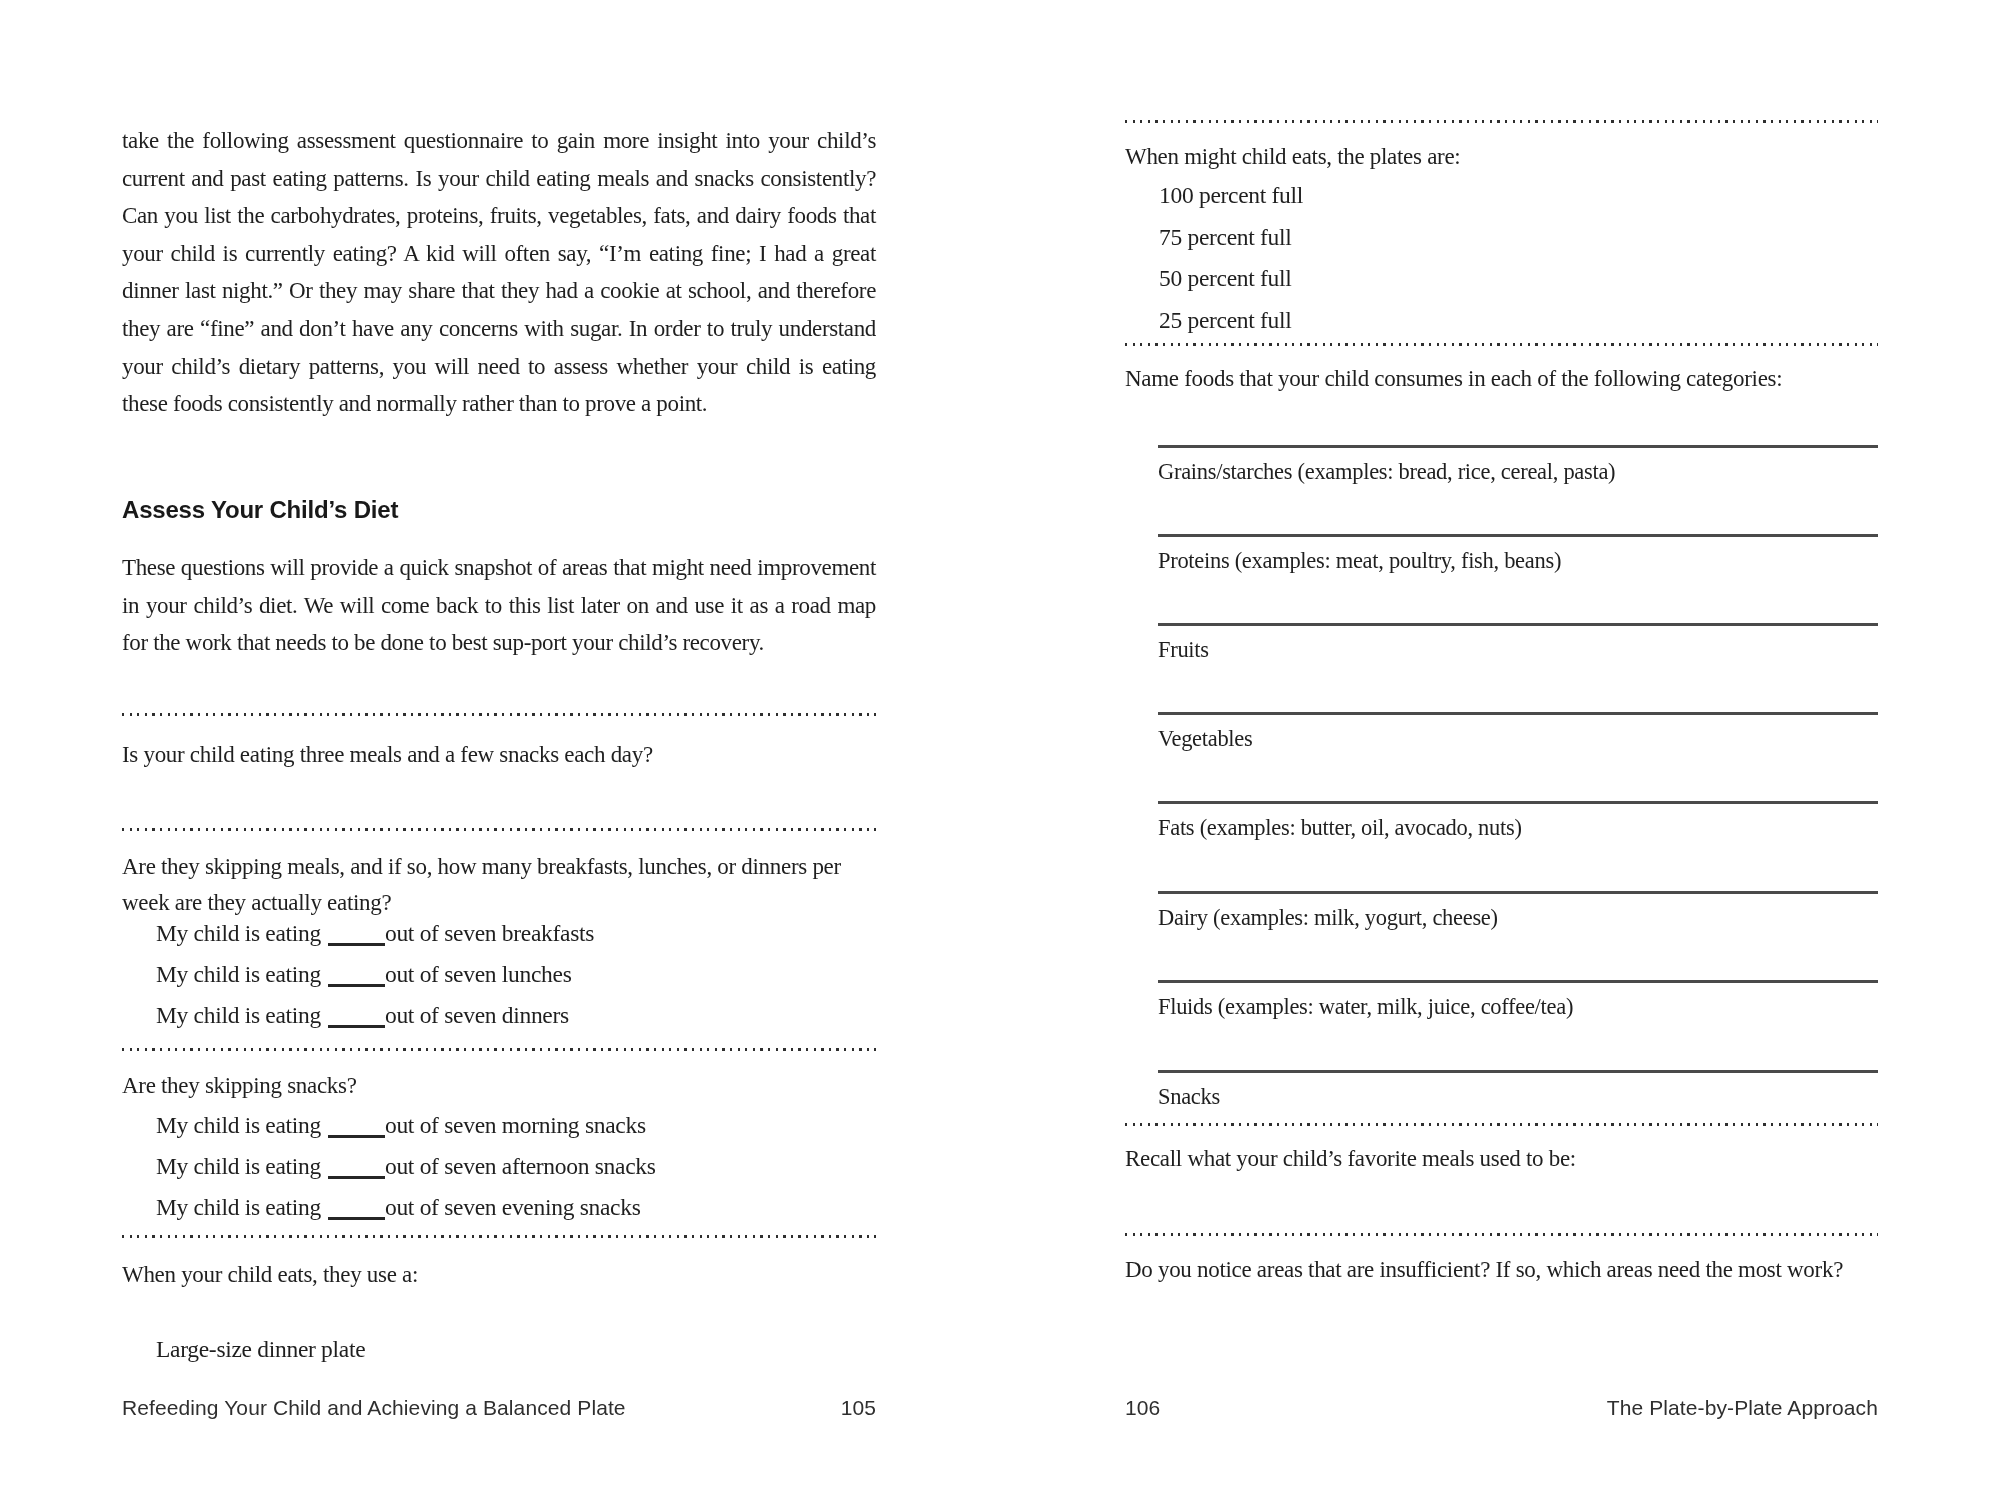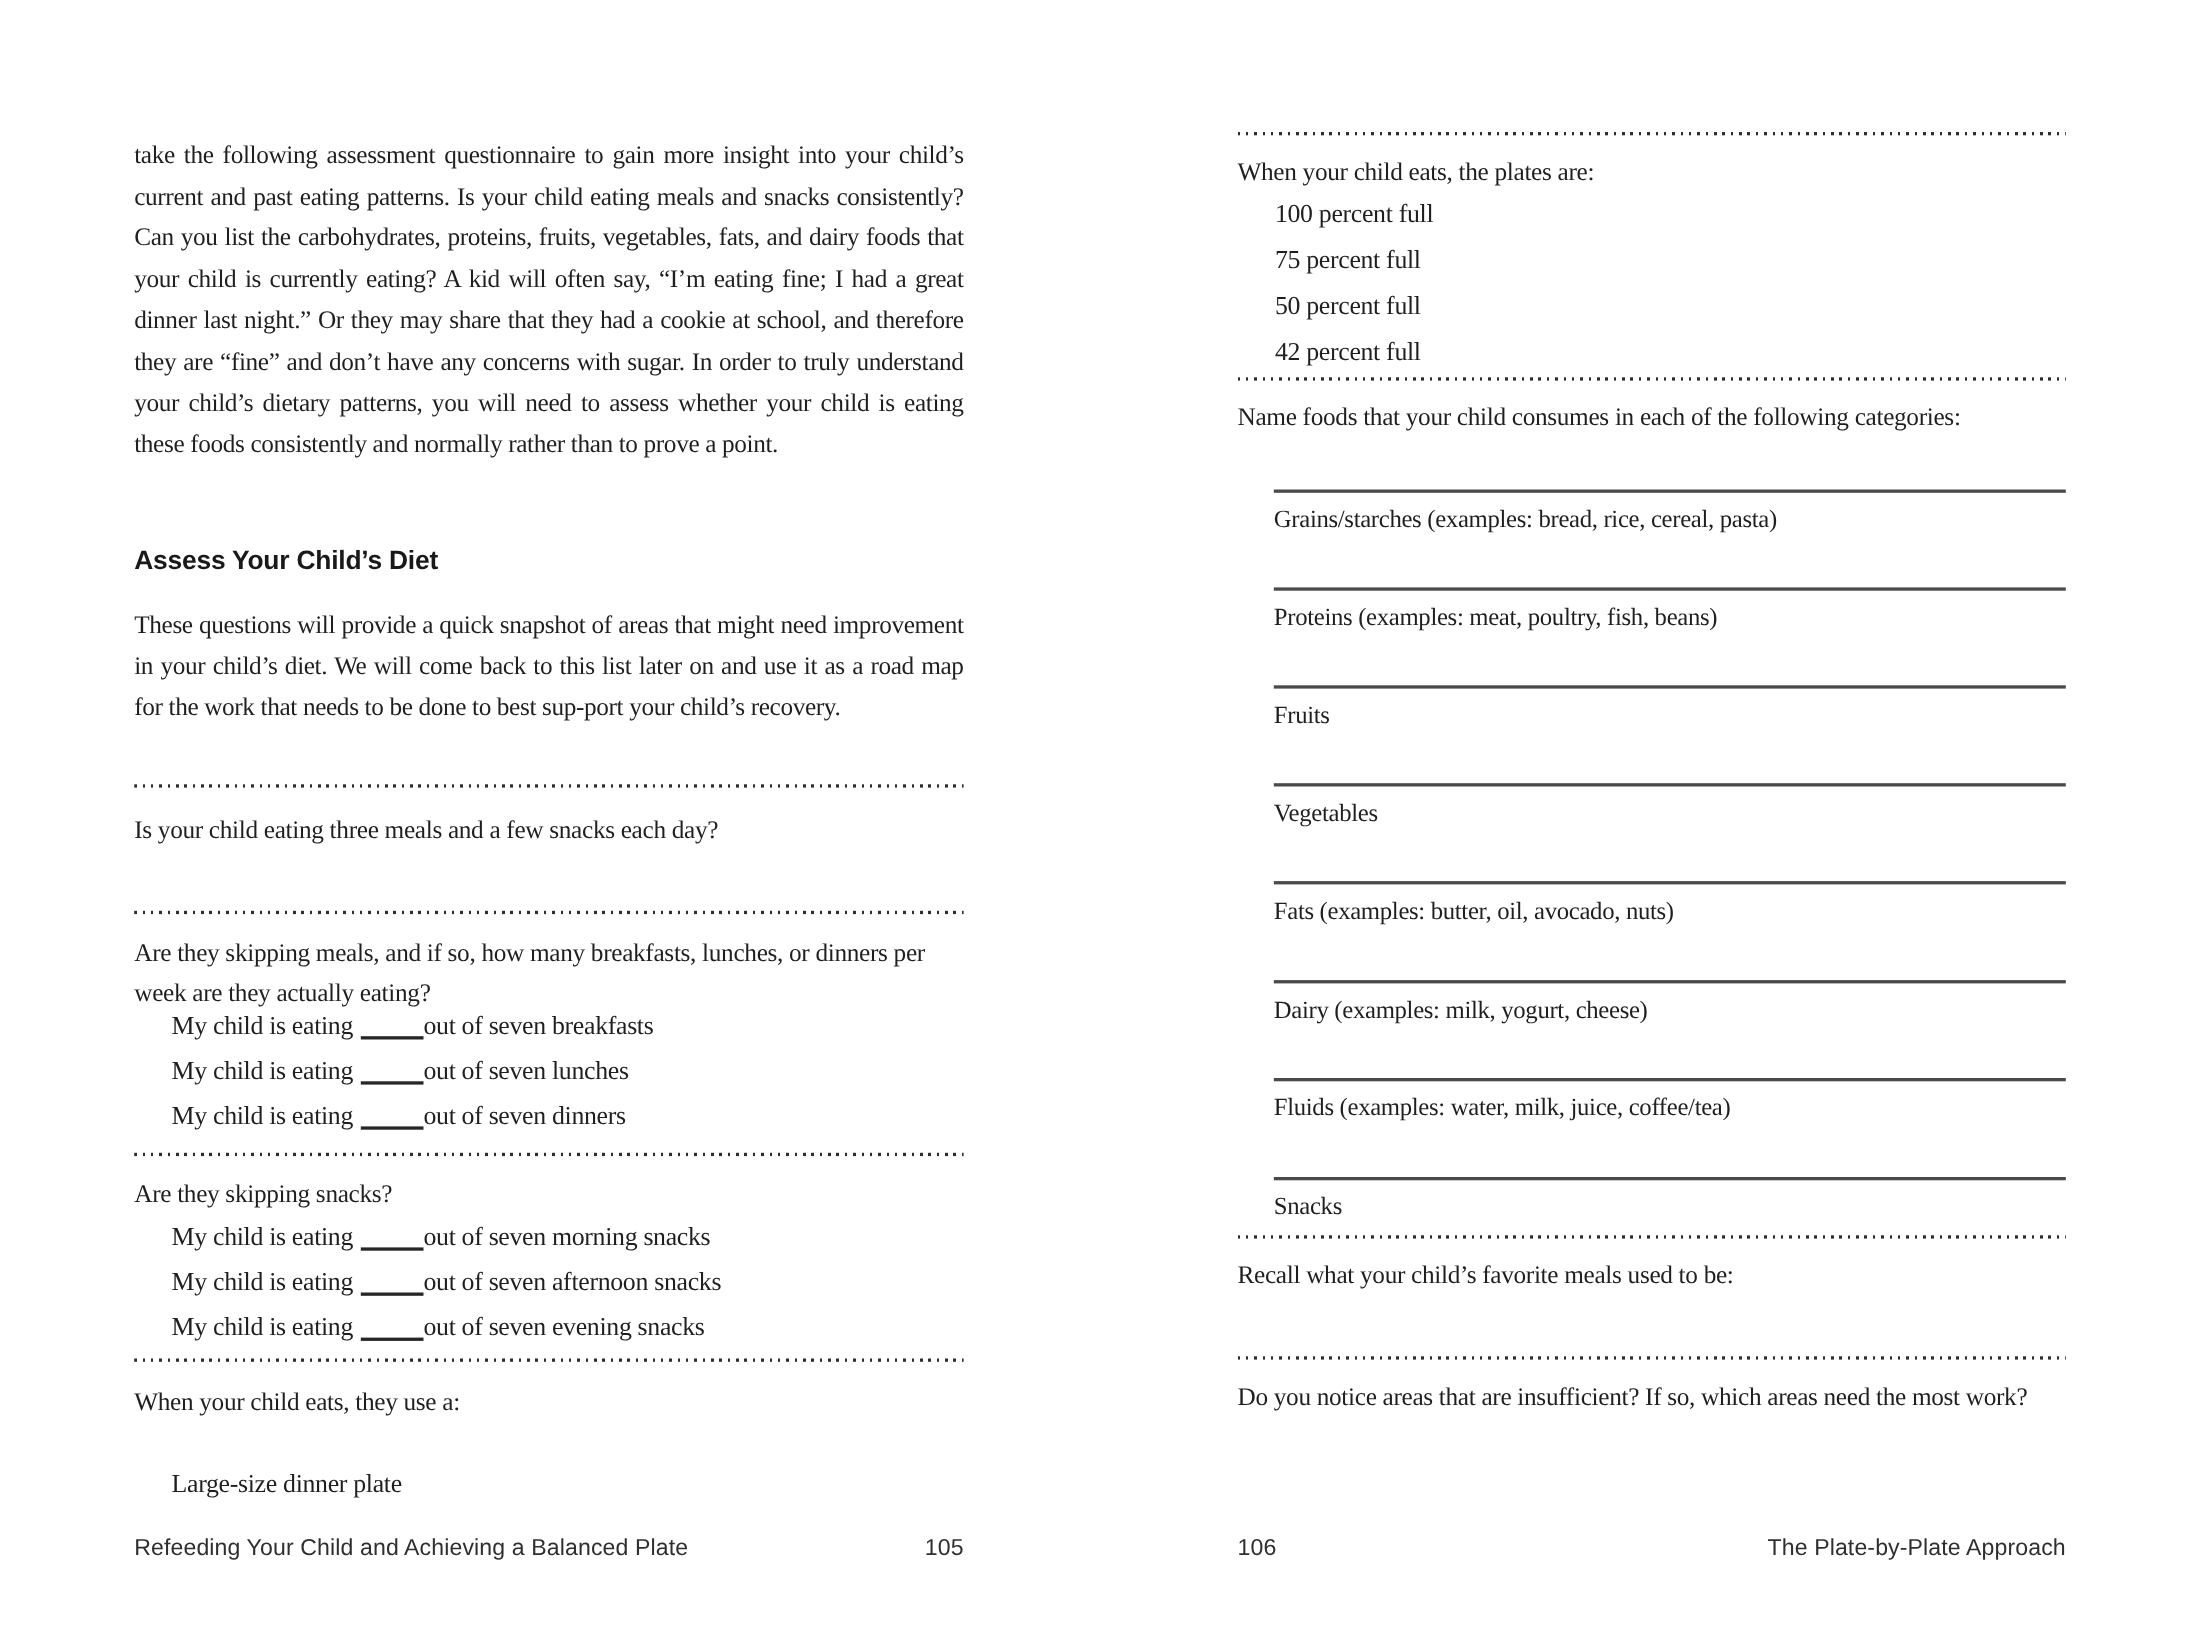"When your child eats, the" div.abs { text: your -> might }
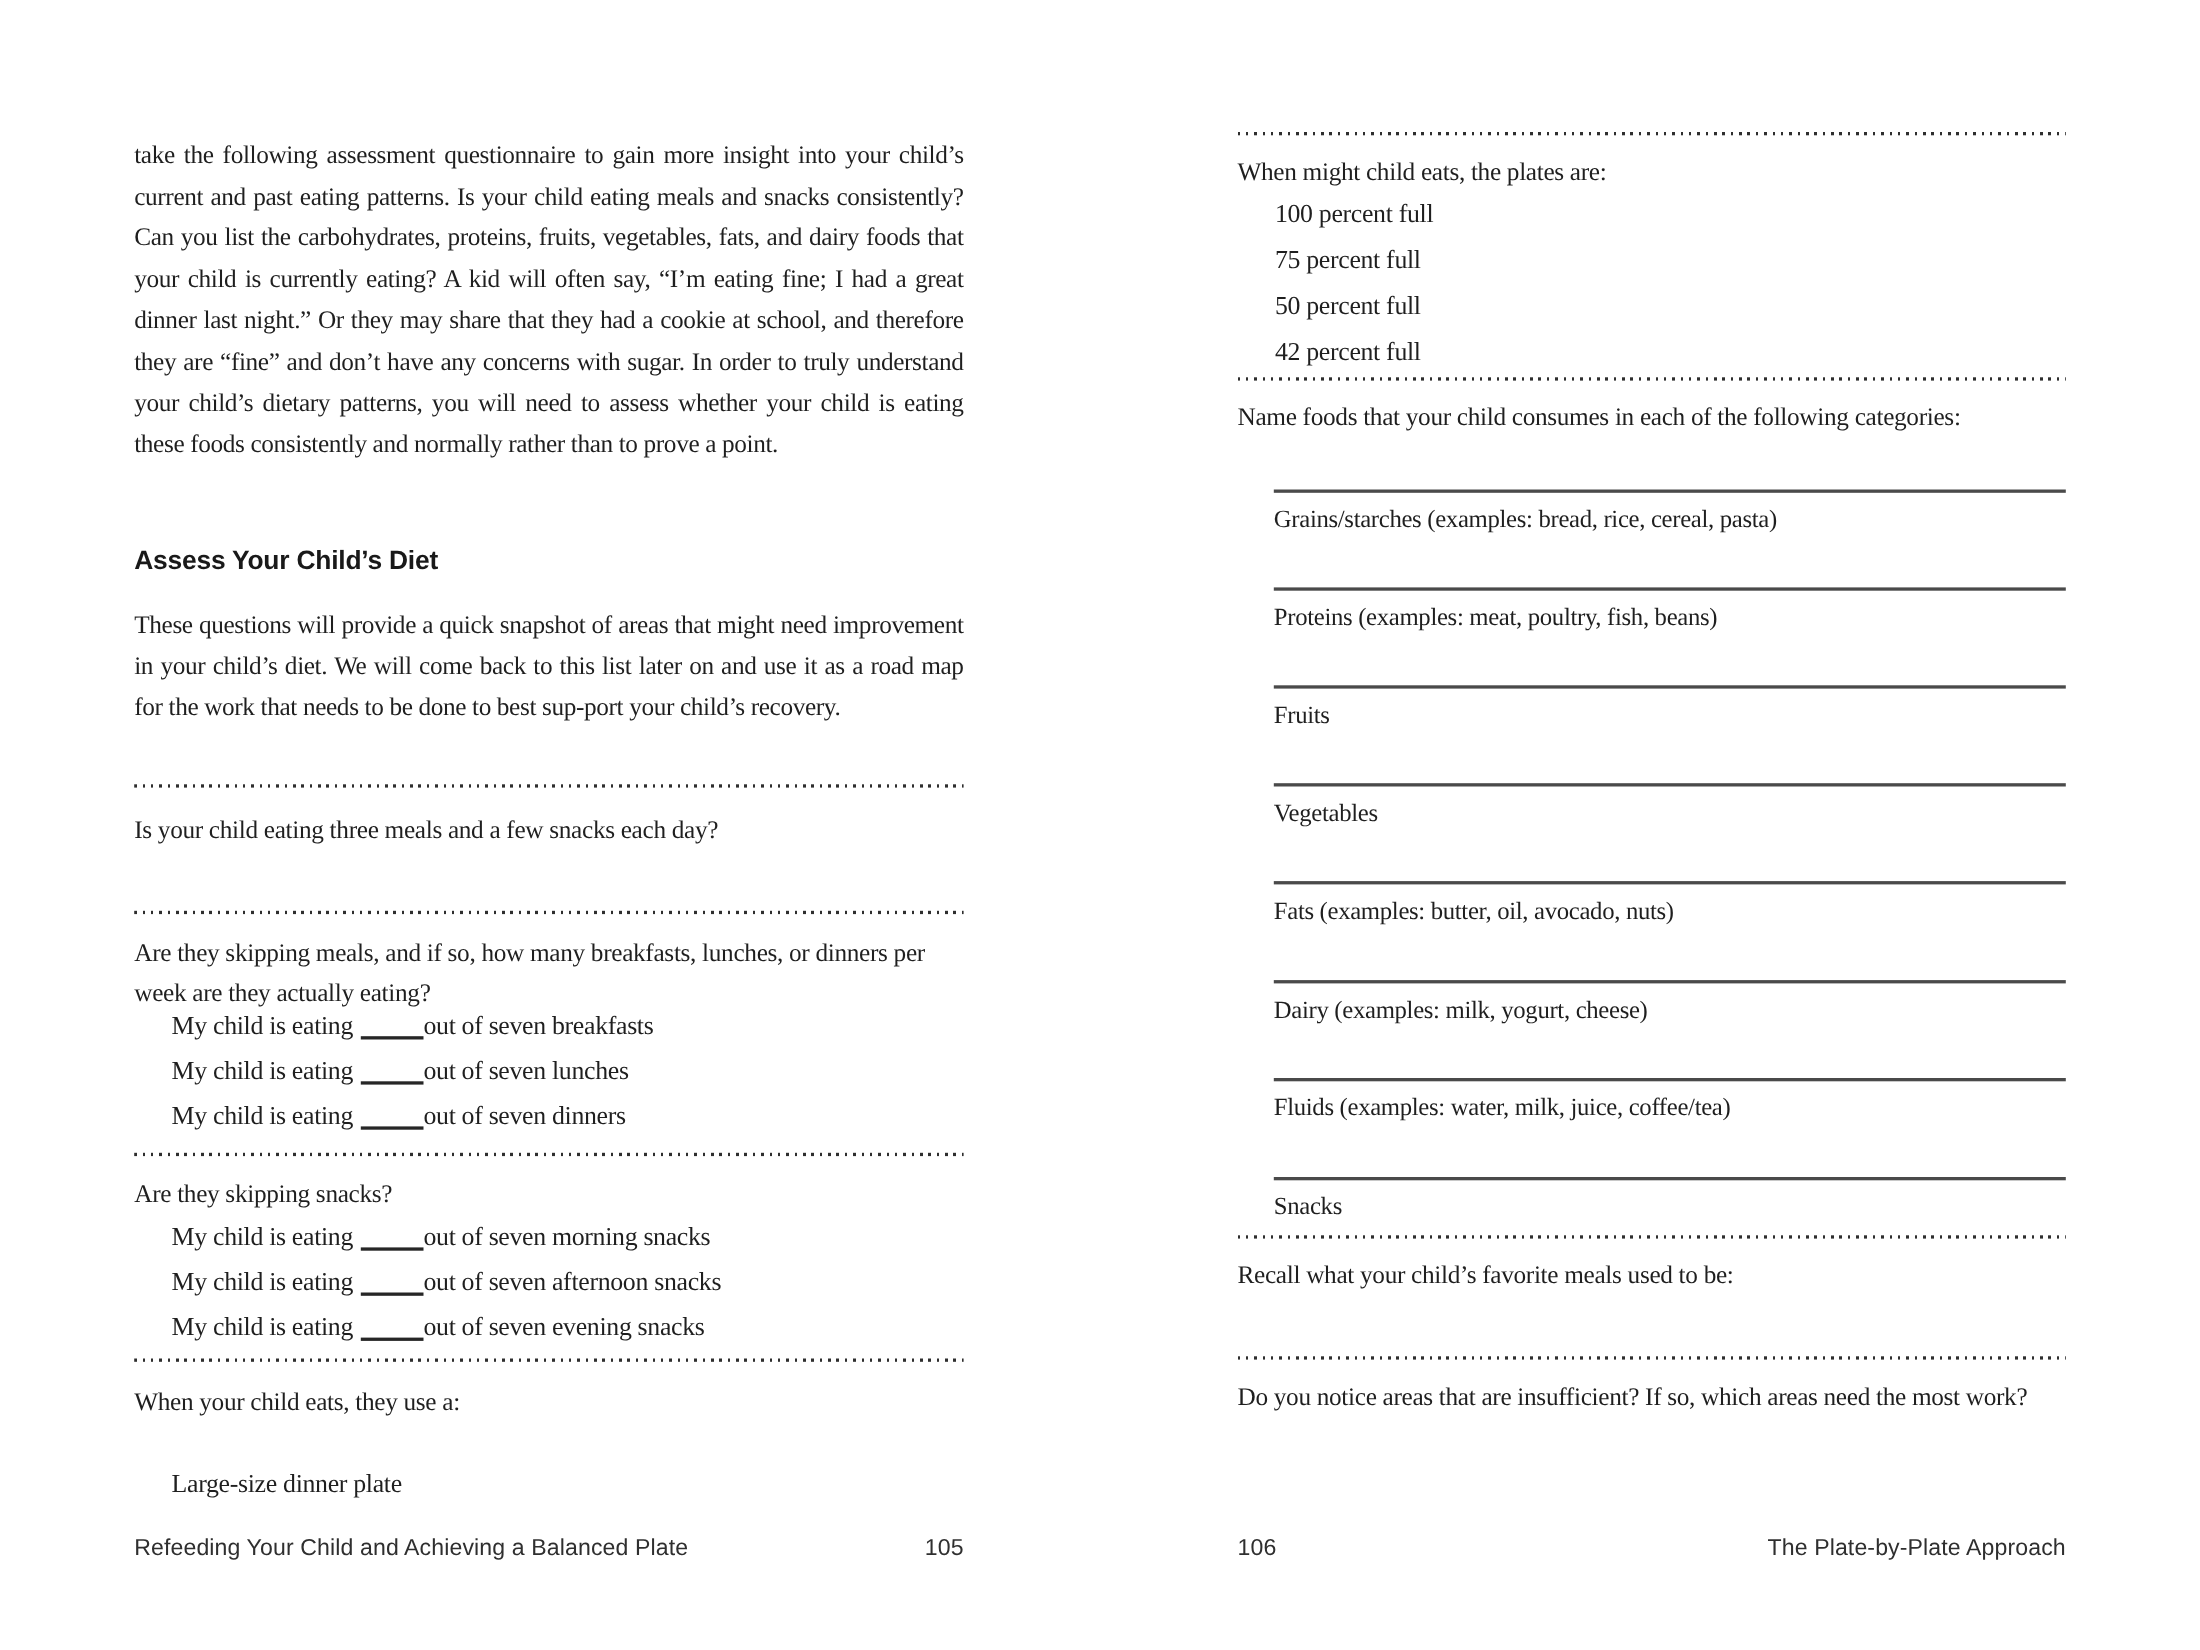"42 percent full" div.abs { text: 42 -> 25 }
